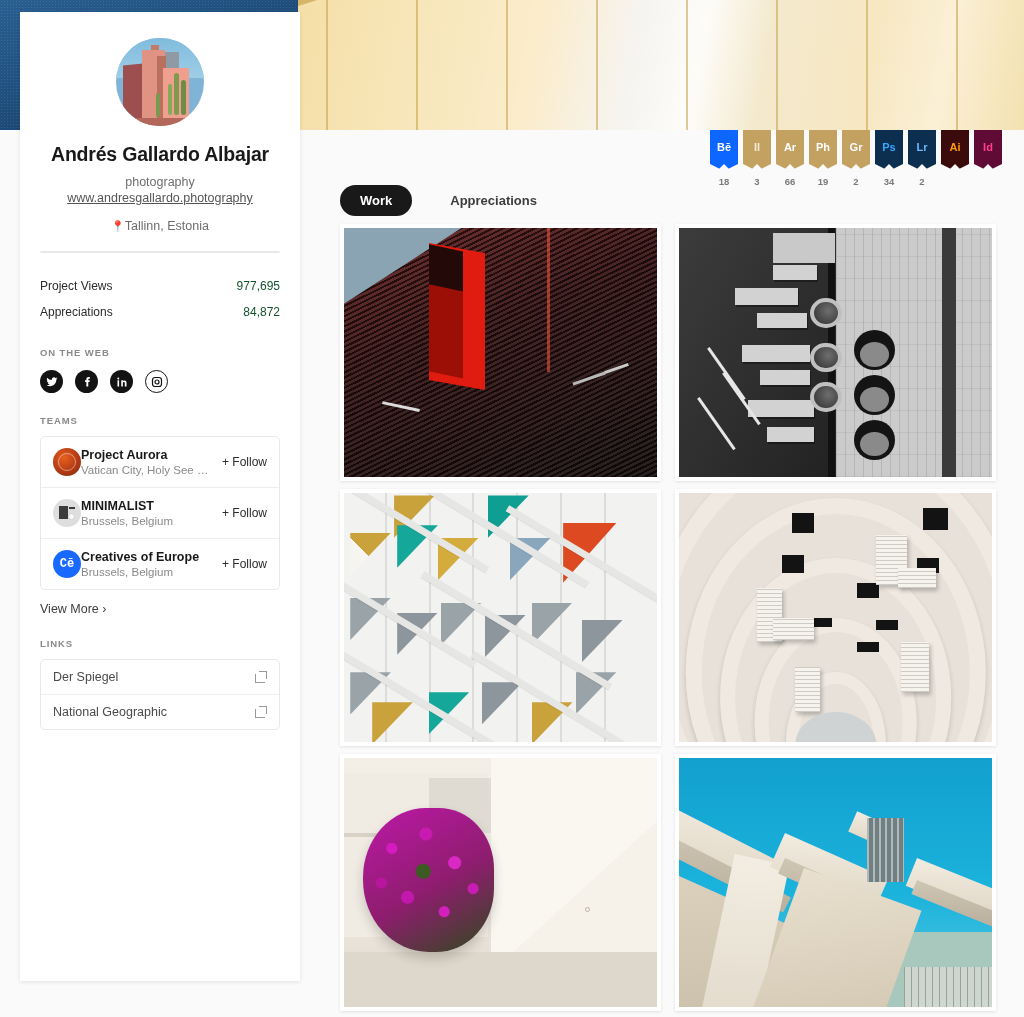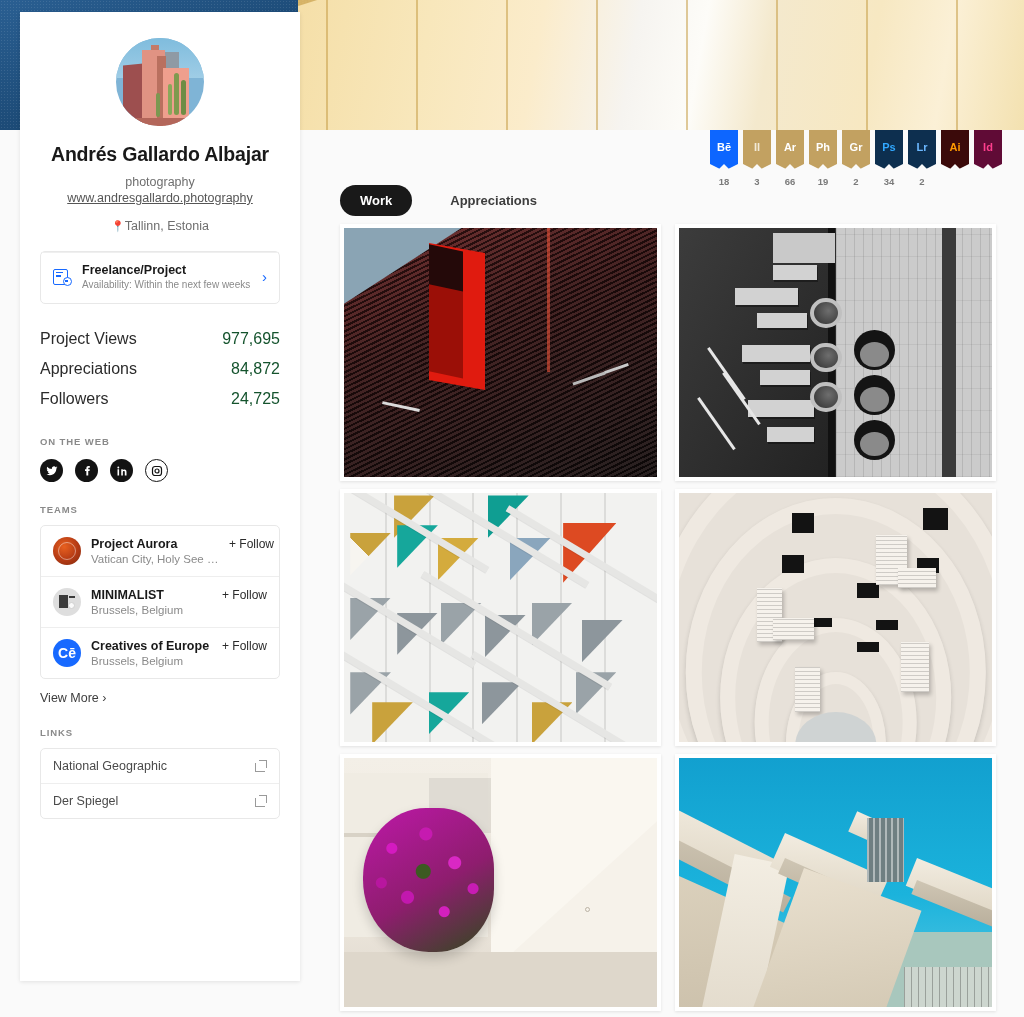"Freelance/Project" div.hire-row { html: <div> <span> <i></i> <i></i> <i></i> <i></i> <i></i> </span> <span> <span>Freelance/Project</span> <span>Availability: Within the next few weeks</span> </span> <span>›</span> </div> -> none }
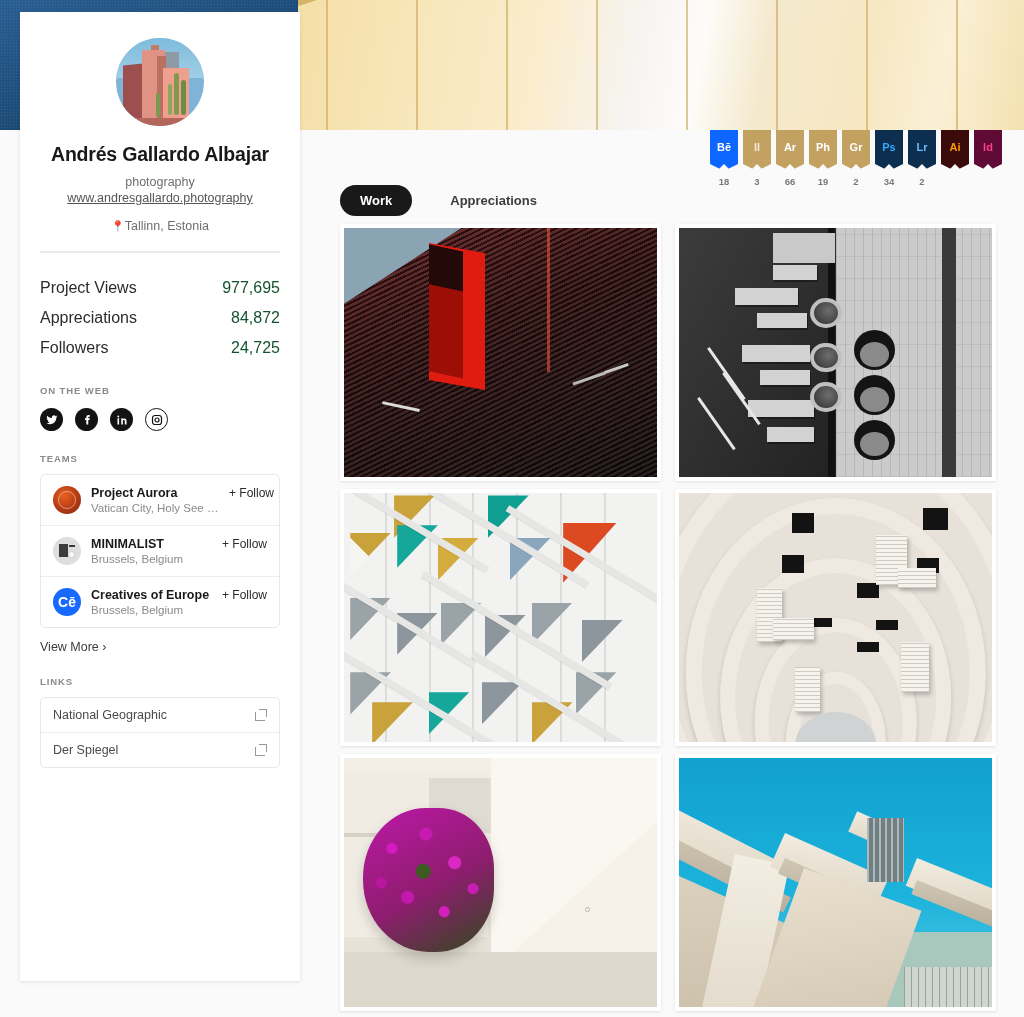"Project Views" .stat-row { font-size: 16px -> 12px }
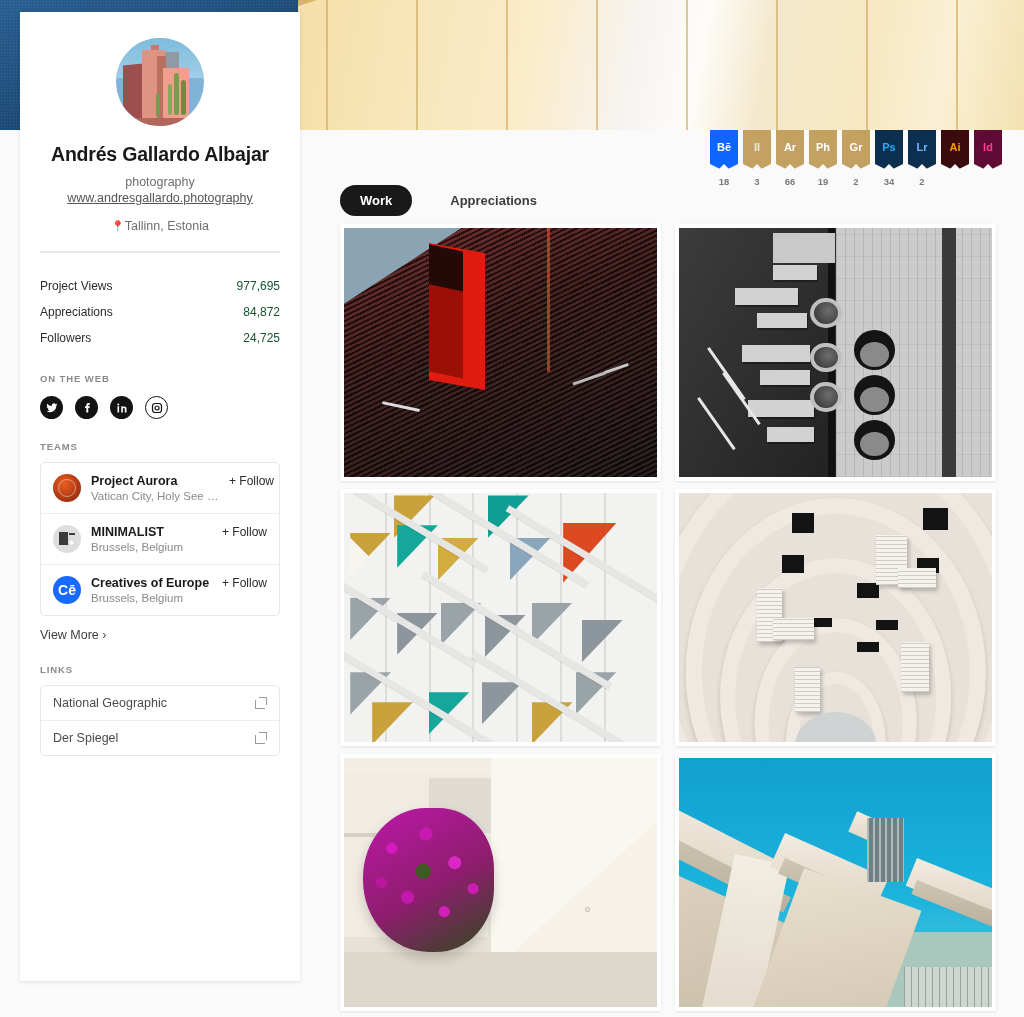"Followers" div.stat-row { html: <div> <span>Followers</span> <span>24,725</span> </div> -> none }
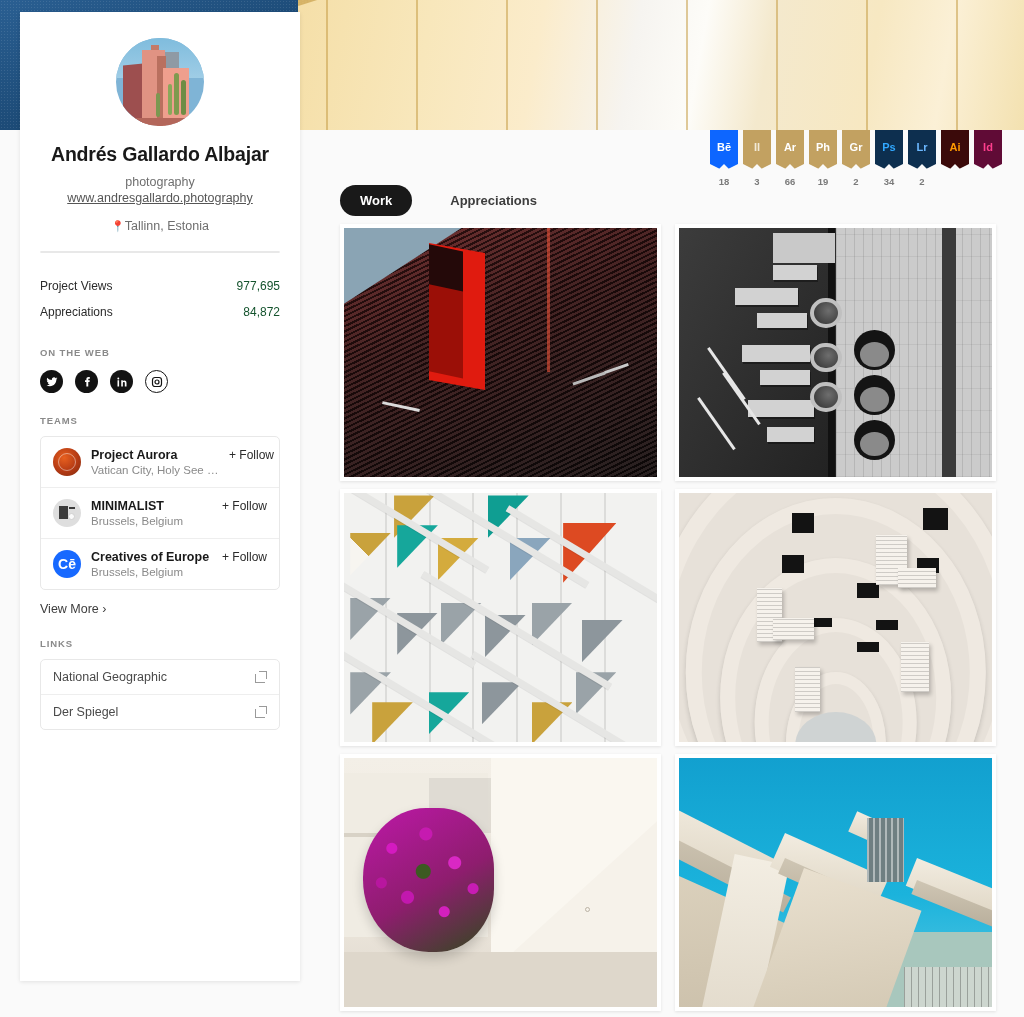"Project Aurora" .team-row { align-items: flex-start -> center; gap: 10px -> 0 }
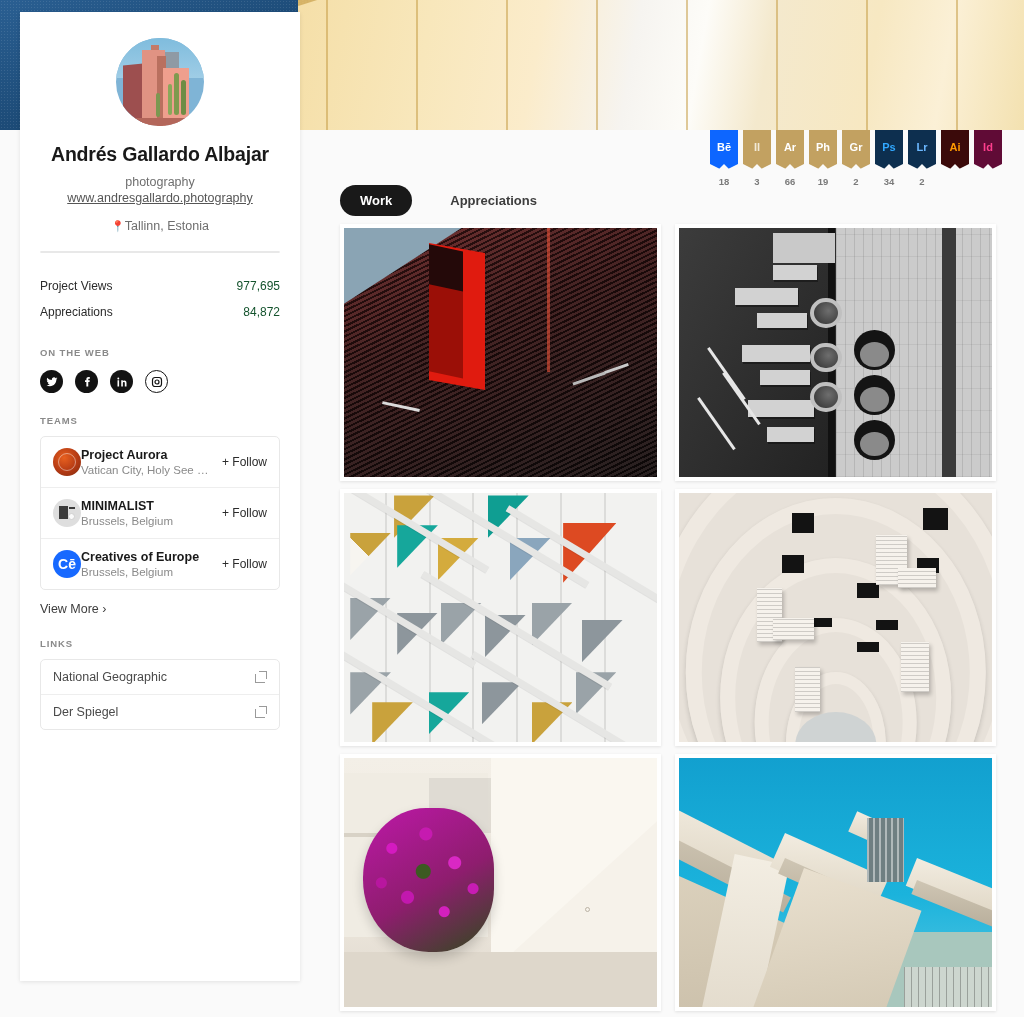"Cē" .t-av { font-family: none -> Liberation Mono, monospace; font-size: 14px -> 12px }
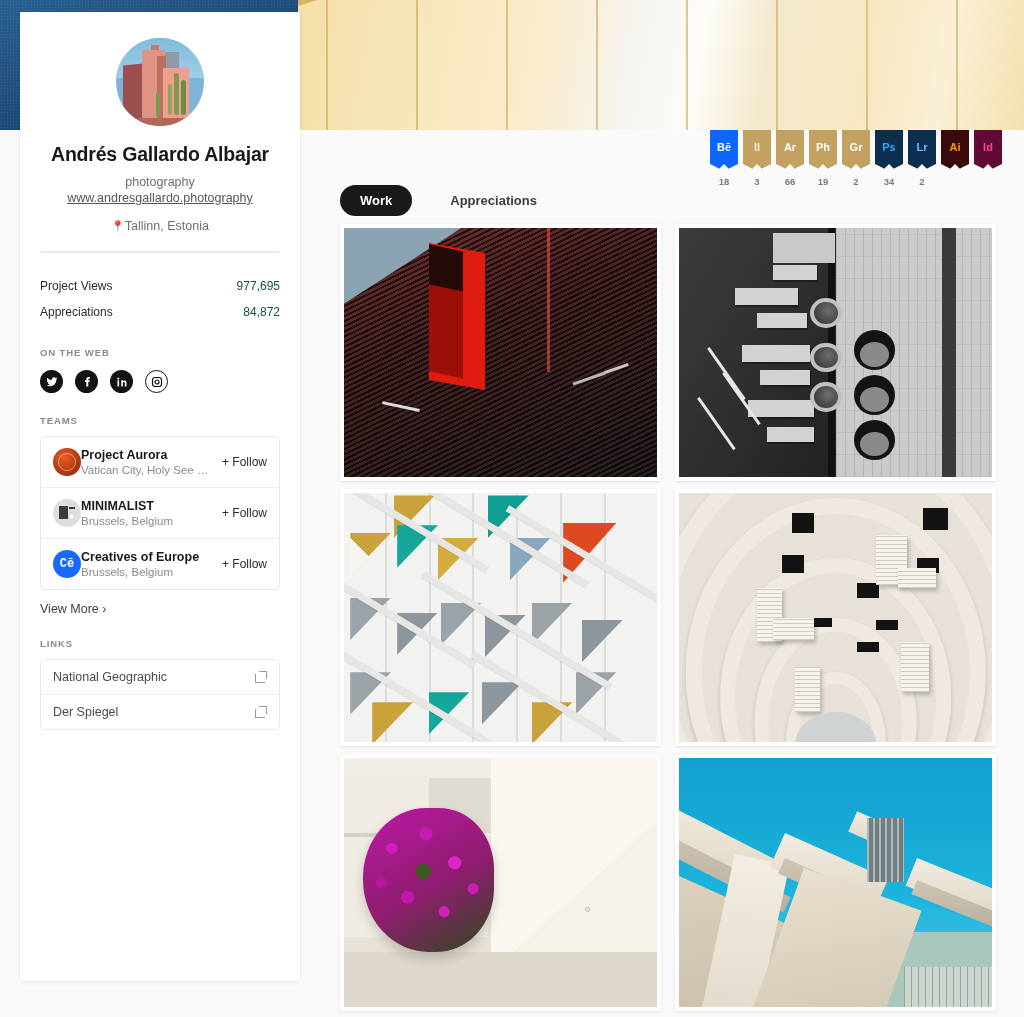"National Geographic" div.link-row { order: before "Der Spiegel" -> after "Der Spiegel" }
